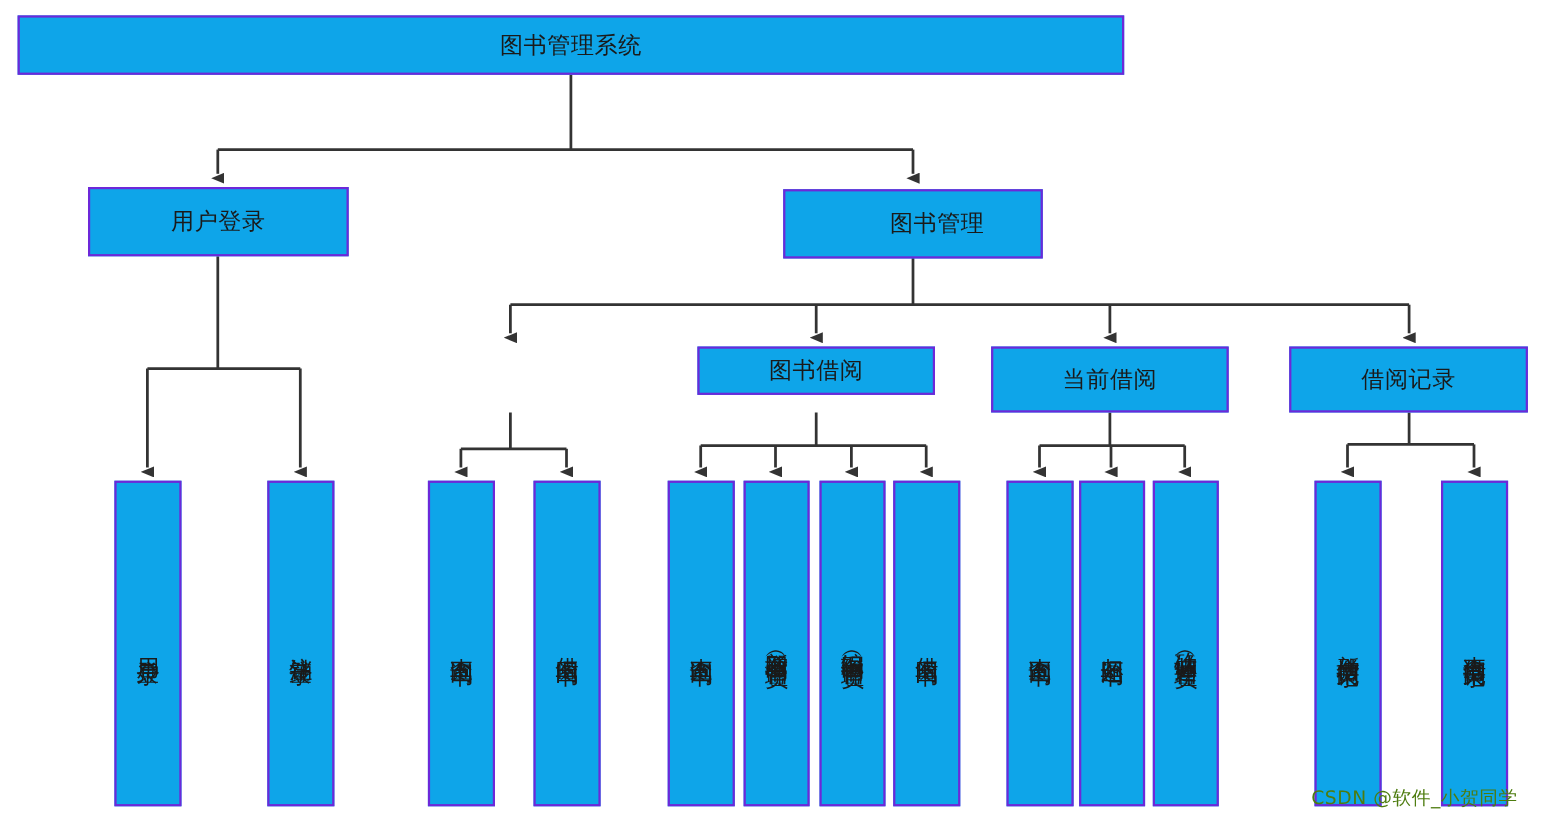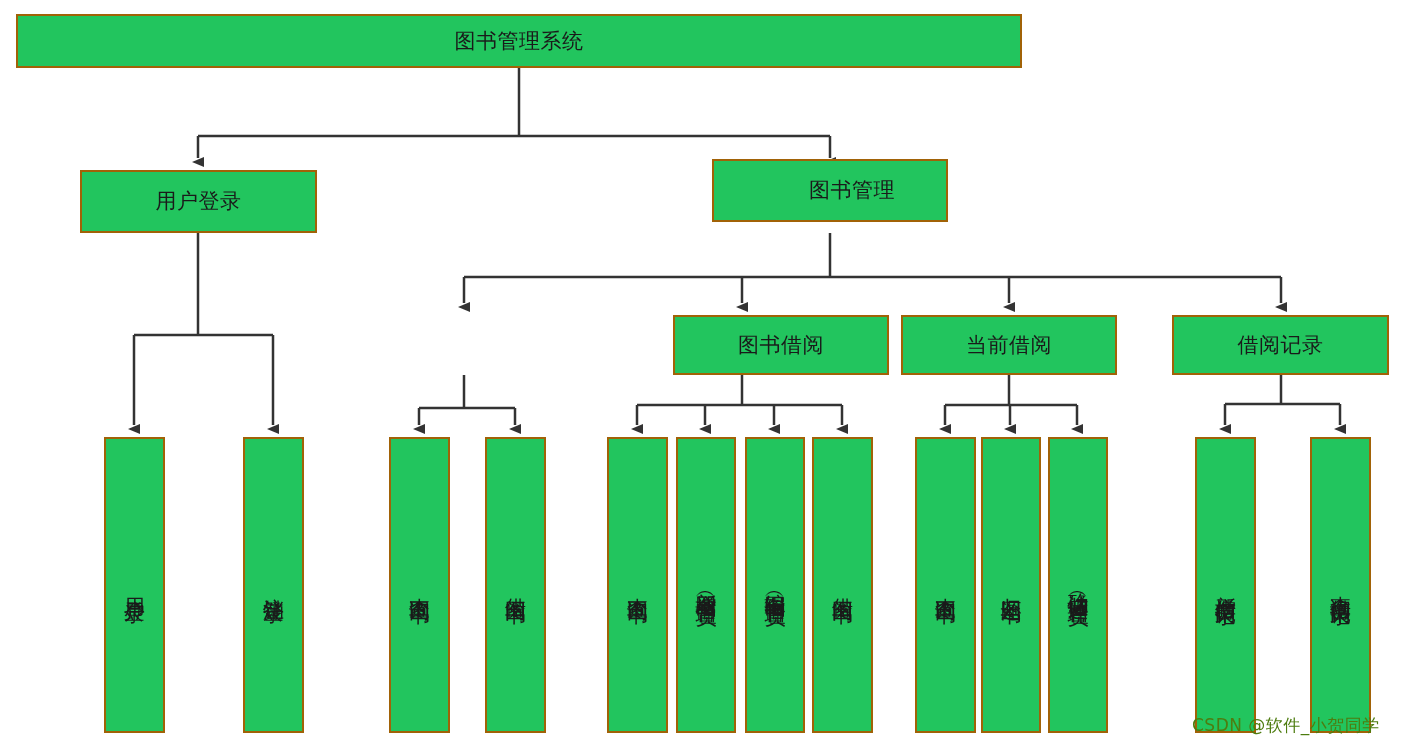"图书管理系统" .node { background: #22c55e -> #0ea5e9; border: 2px solid #a16207 -> 2px solid #6d28d9 }
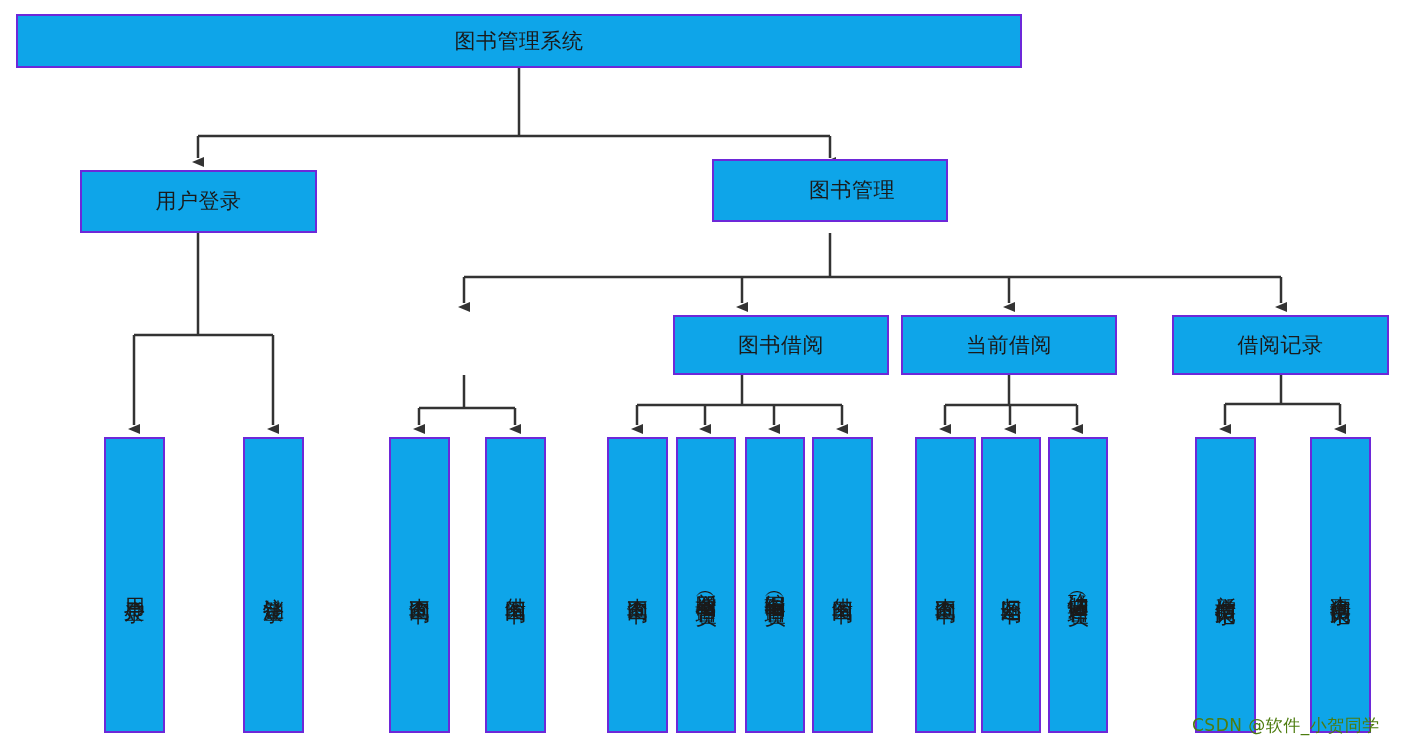"图书管理" div.node { top: 159px -> 172px }
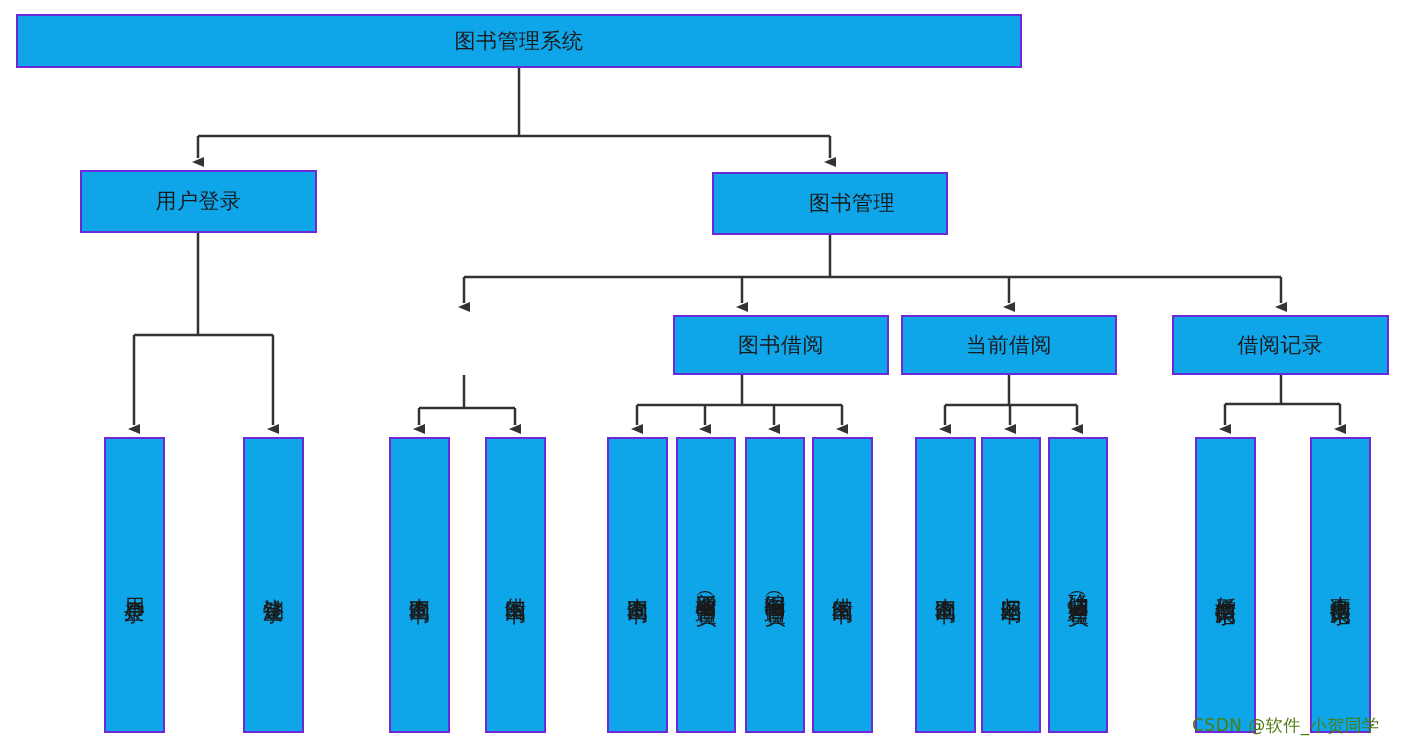"图书借阅" div.node { height: 60px -> 44px; margin-left: 39px -> none }
